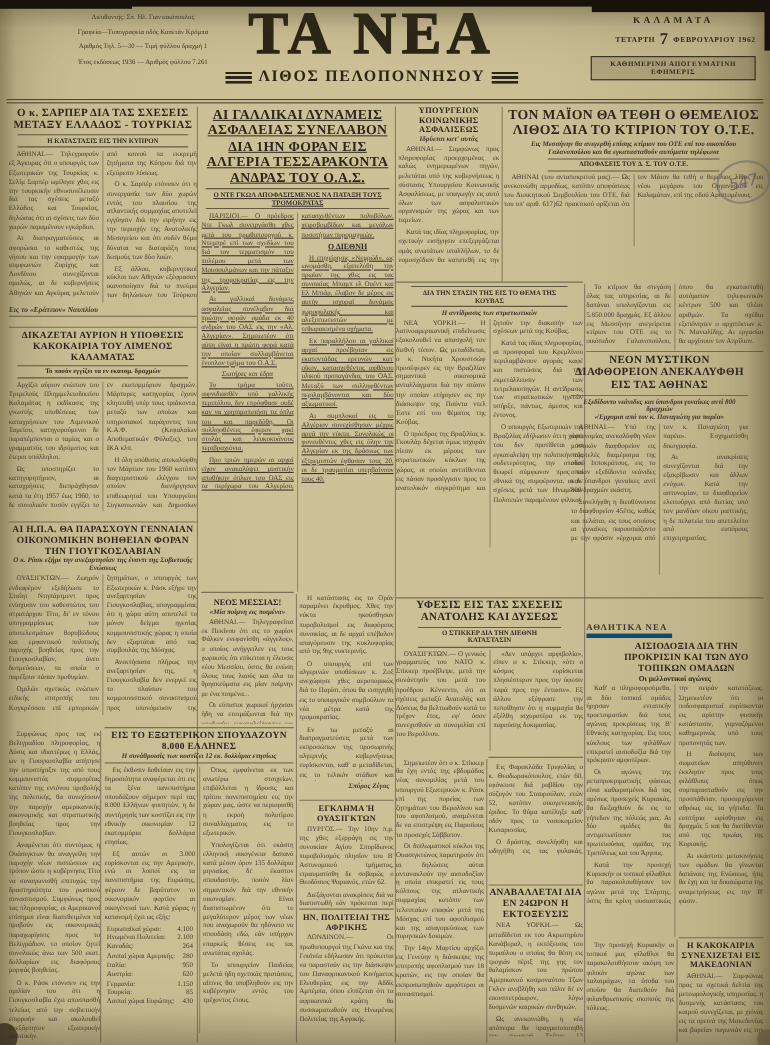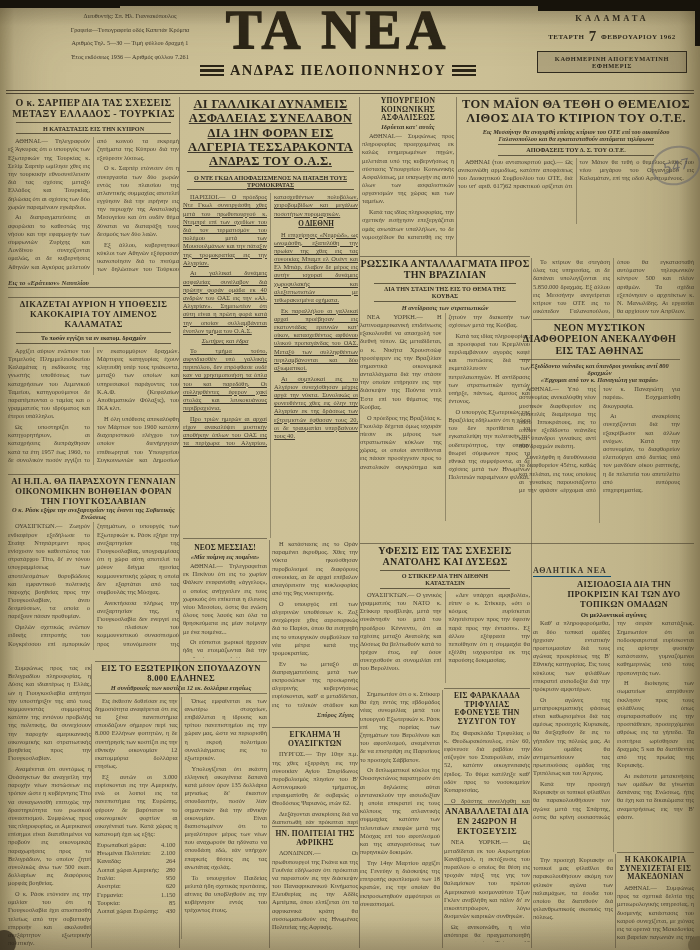"ΤΕΤΑΡΤΗ 7 ΦΕΒΡΟΥΑΡΙΟΥ 1962" .dateline { text-align: none -> right }
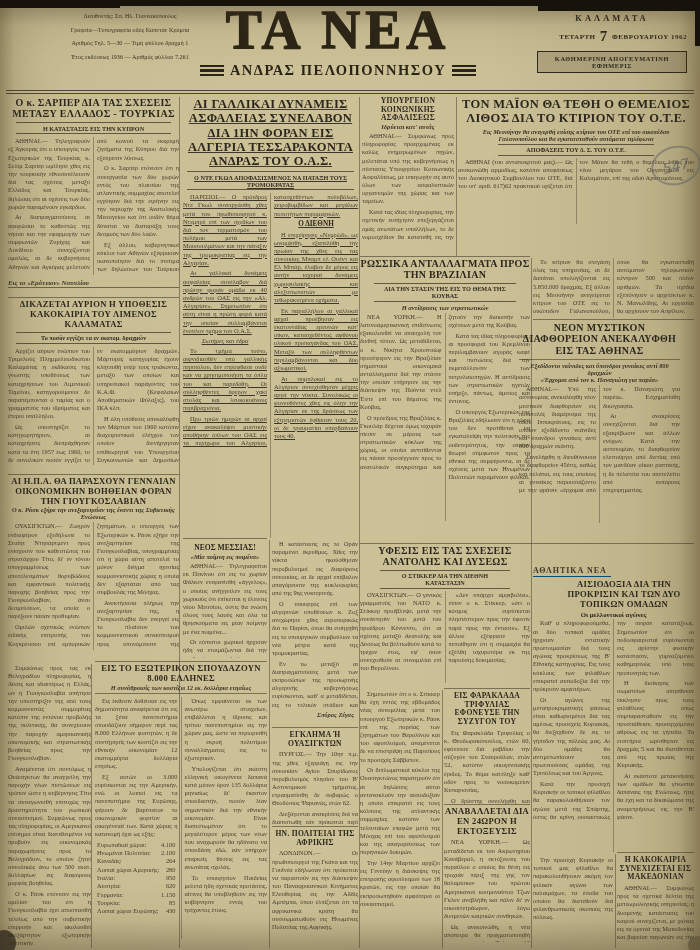"ΑΝΔΡΑΣ ΠΕΛΟΠΟΝΝΗΣΟΥ" span { text: ΑΝΔΡΑΣ -> ΛΙΘΟΣ }
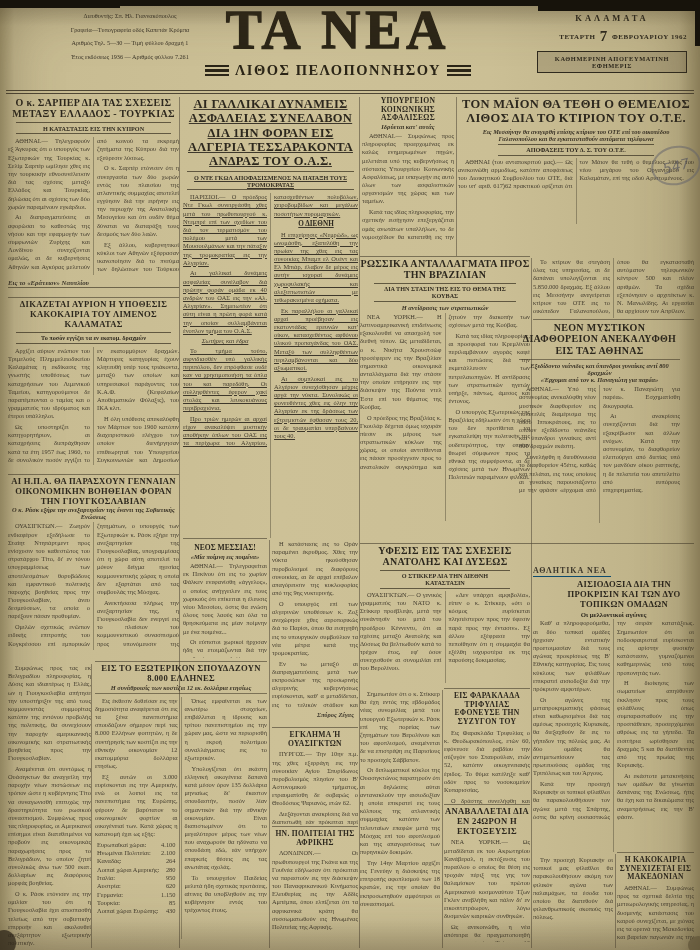"ΡΩΣΣΙΚΑ ΑΝΤΑΛΛΑΓΜΑΤΑ ΠΡΟΣ ΤΗΝ ΒΡΑΖΙΛΙΑΝ" div.t { html: <div>ΡΩΣΣΙΚΑ ΑΝΤΑΛΛΑΓΜΑΤΑ ΠΡΟΣ ΤΗΝ ΒΡΑΖΙΛΙΑΝ</div> -> none }
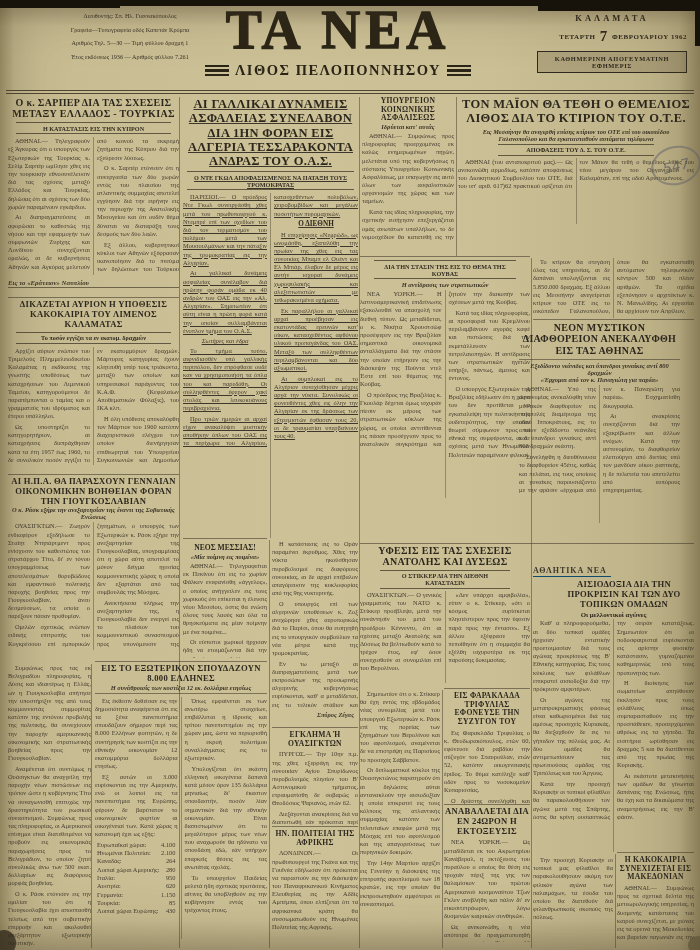"ΑΘΛΗΤΙΚΑ ΝΕΑ" div { border-bottom: 1px solid #0c4a6e -> 4px solid #0c4a6e }
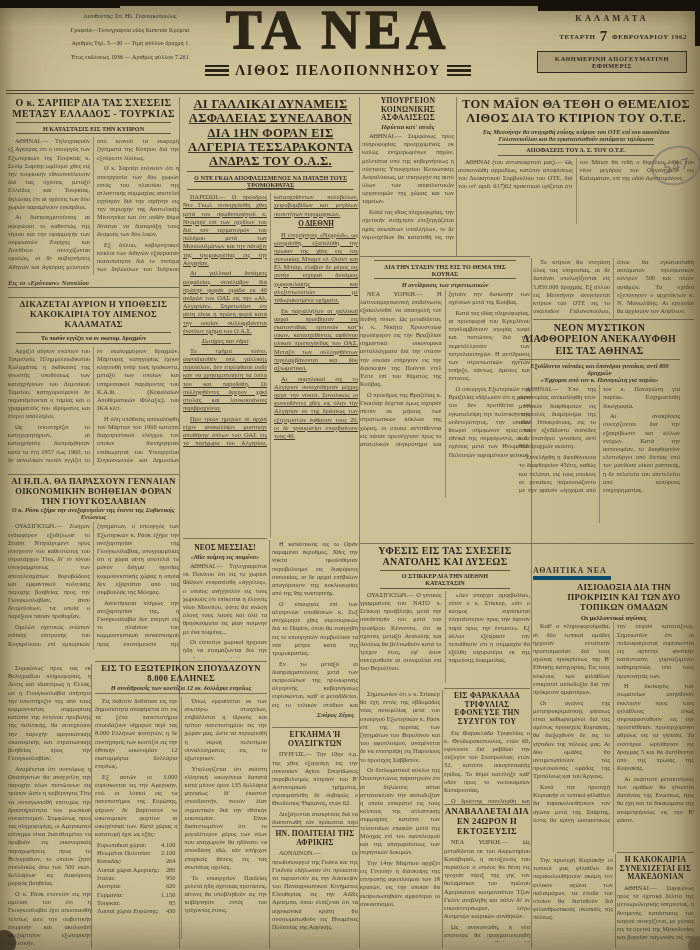"ΕΙΣ ΦΑΡΑΚΛΑΔΑ ΤΡΙΦΥΛΙΑΣ ΕΦΟΝΕΥΣΕ ΤΗΝ" div.t { html: <div>ΕΙΣ ΦΑΡΑΚΛΑΔΑ ΤΡΙΦΥΛΙΑΣ ΕΦΟΝΕΥΣΕ ΤΗΝ ΣΥΖΥΓΟΝ ΤΟΥ</div> -> none }
